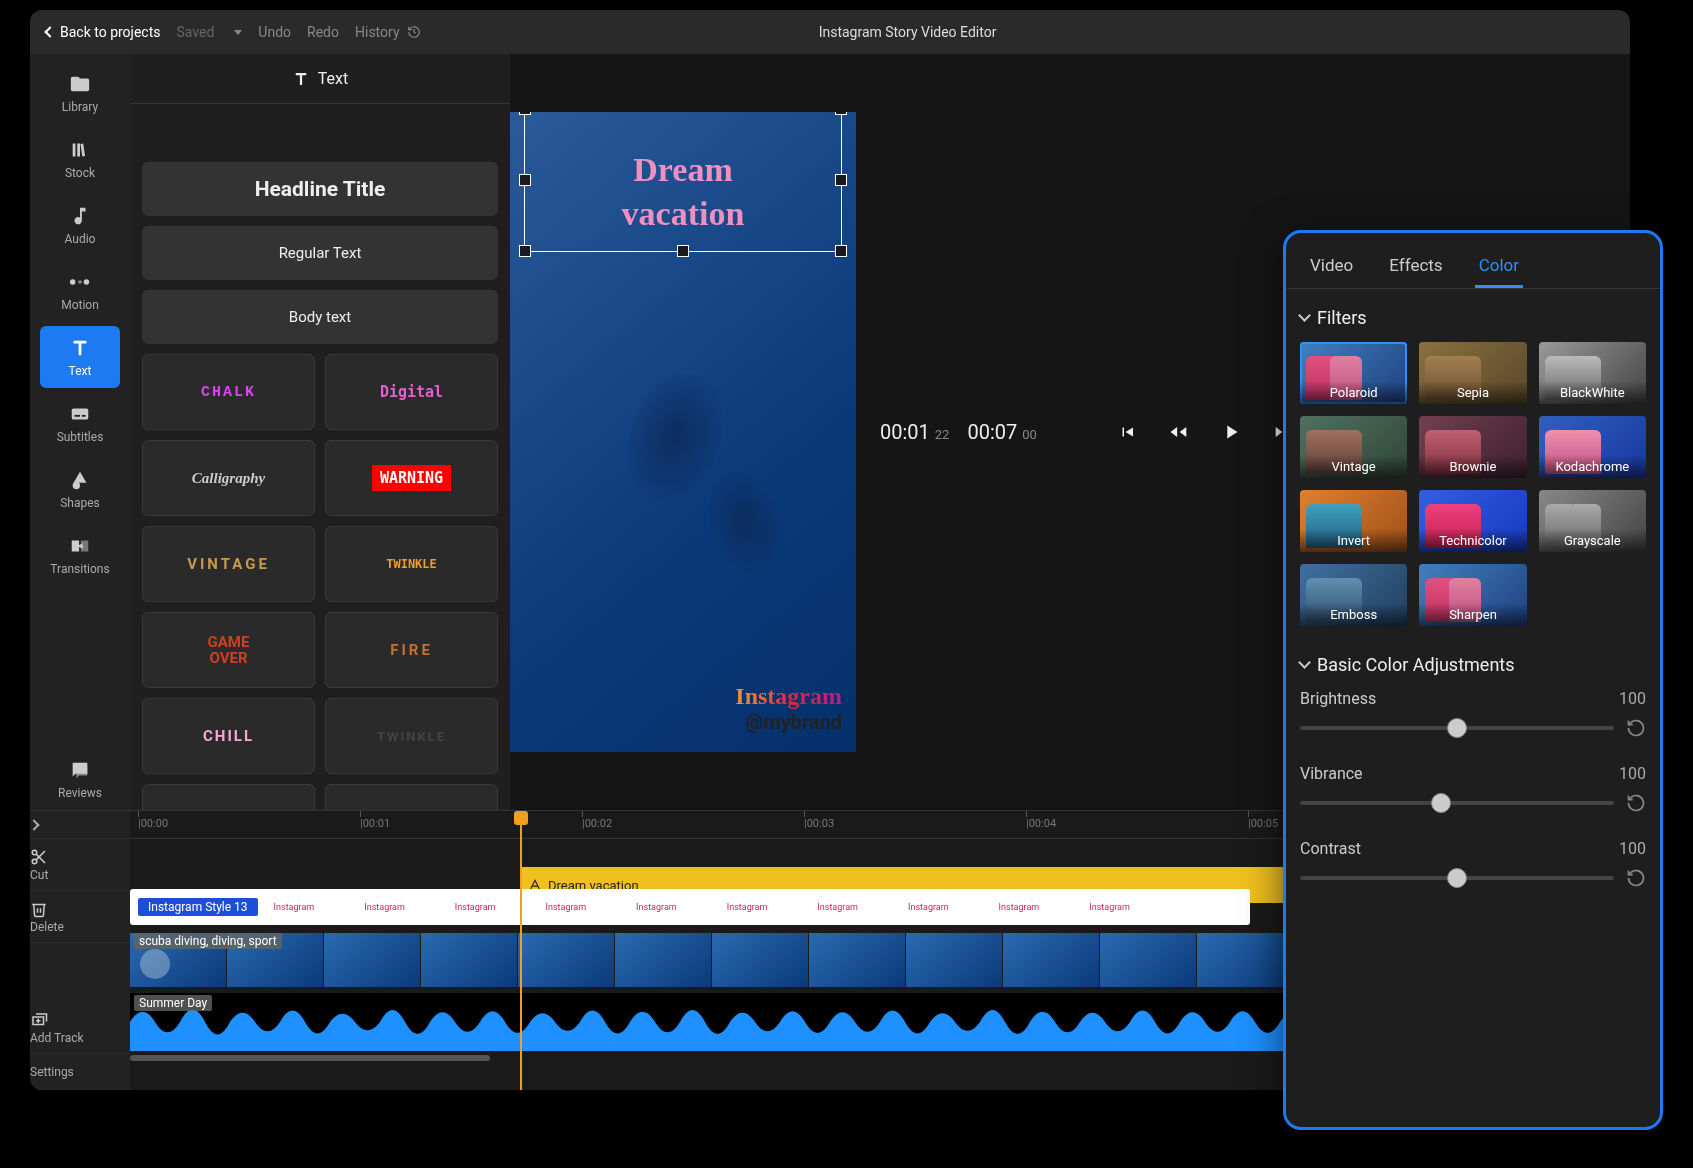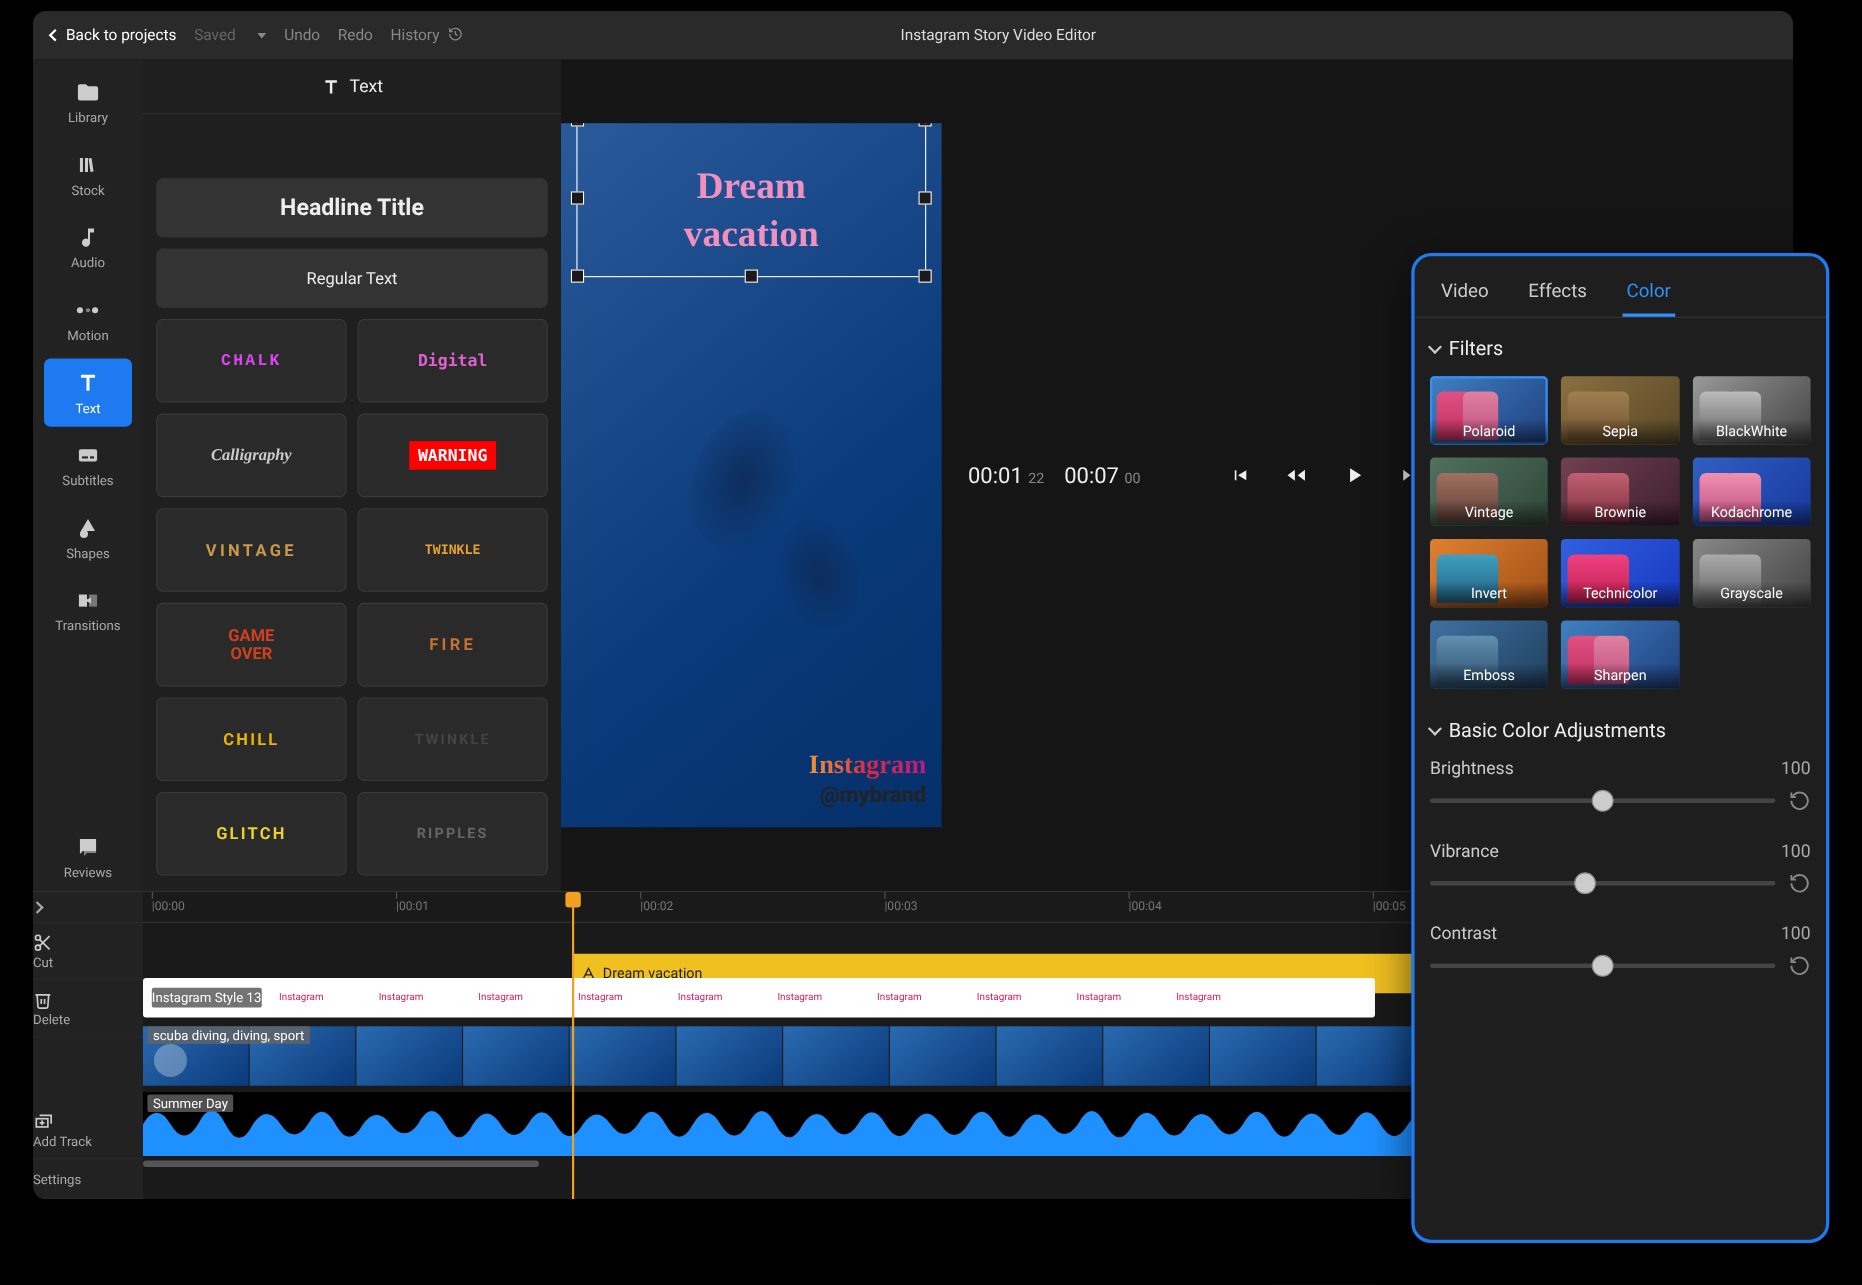"Body text" div.text-btn { html: none -> <div>Body text</div> }
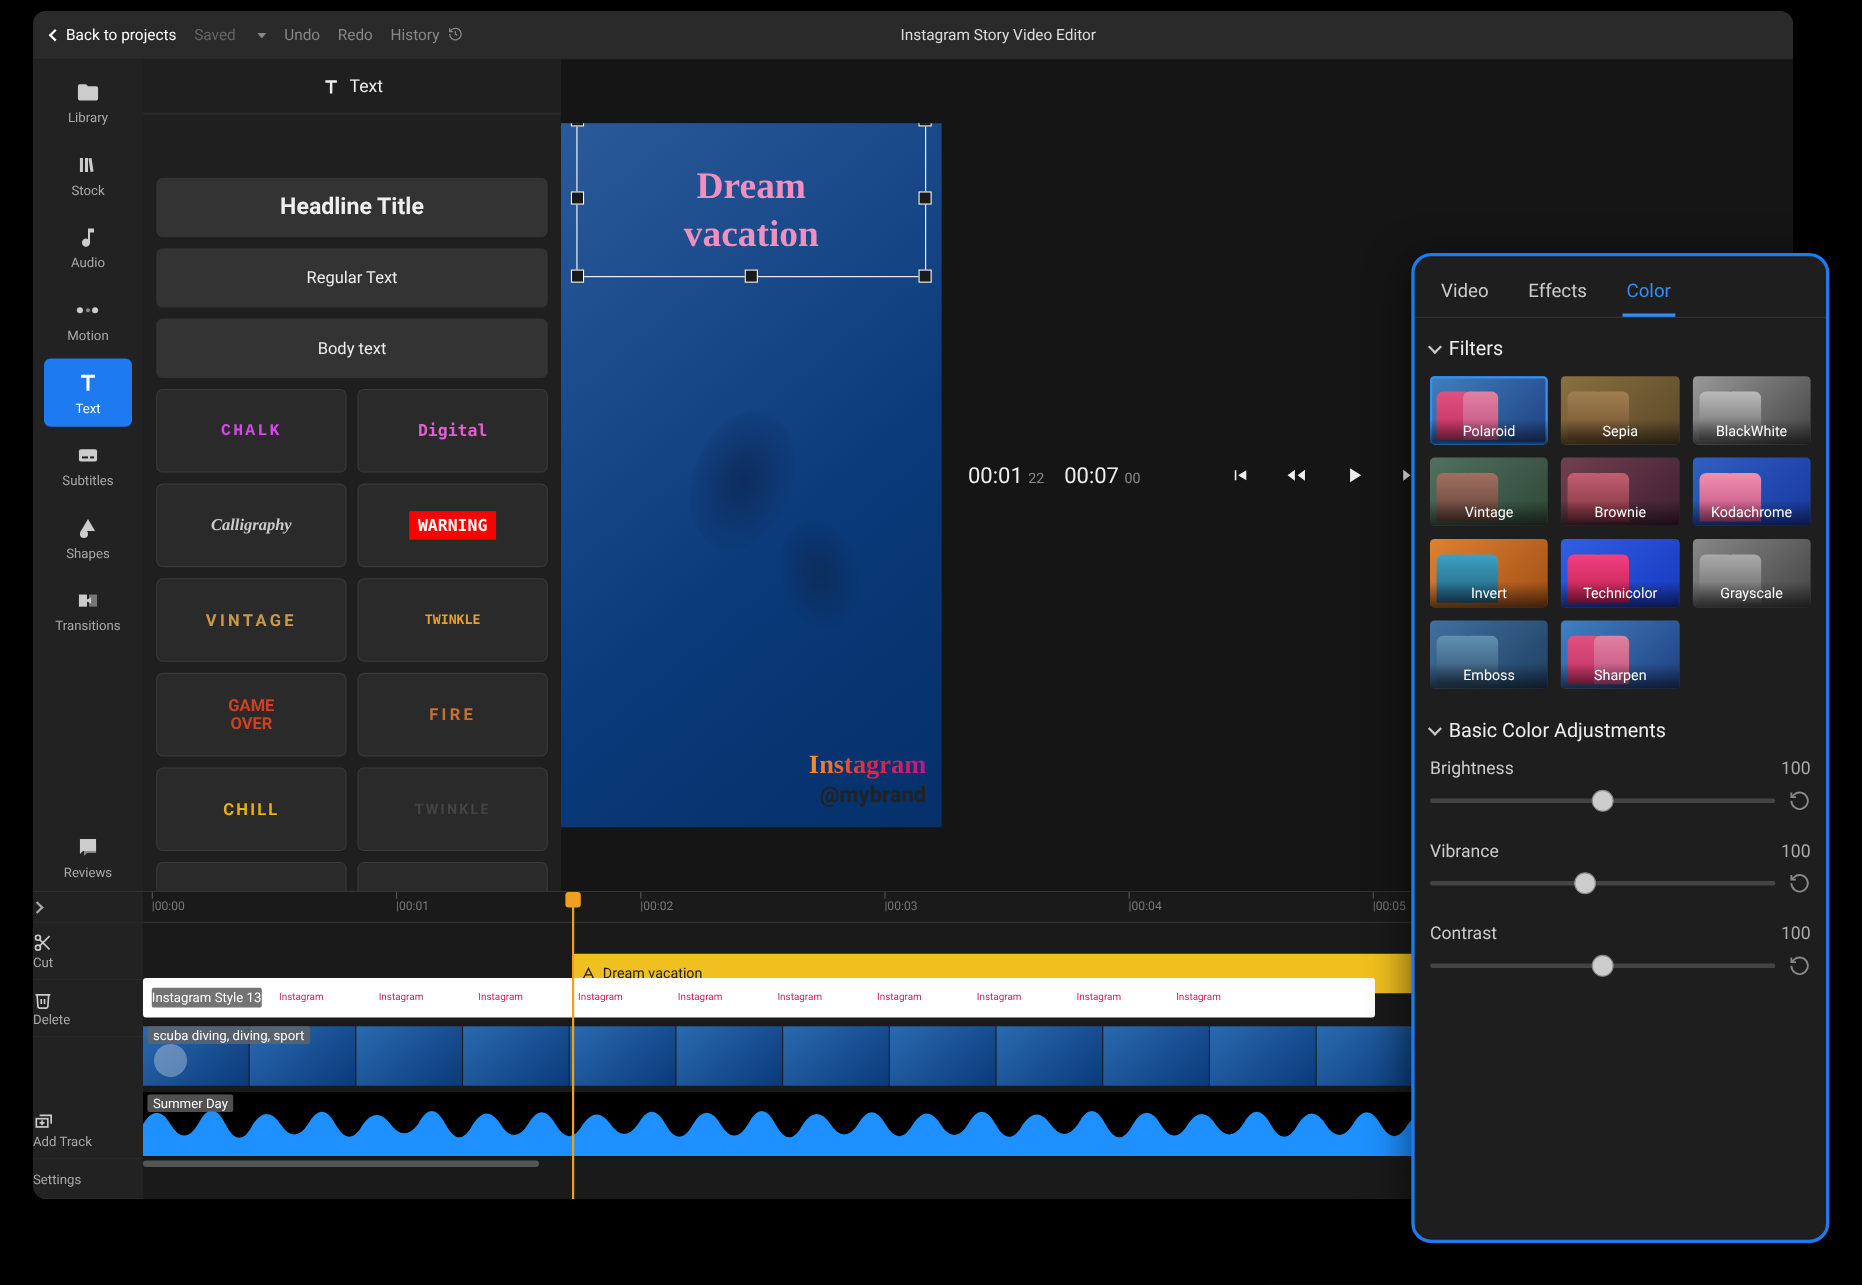"CHILL" .st-chill { color: #eab308 -> #f9a8d4 }
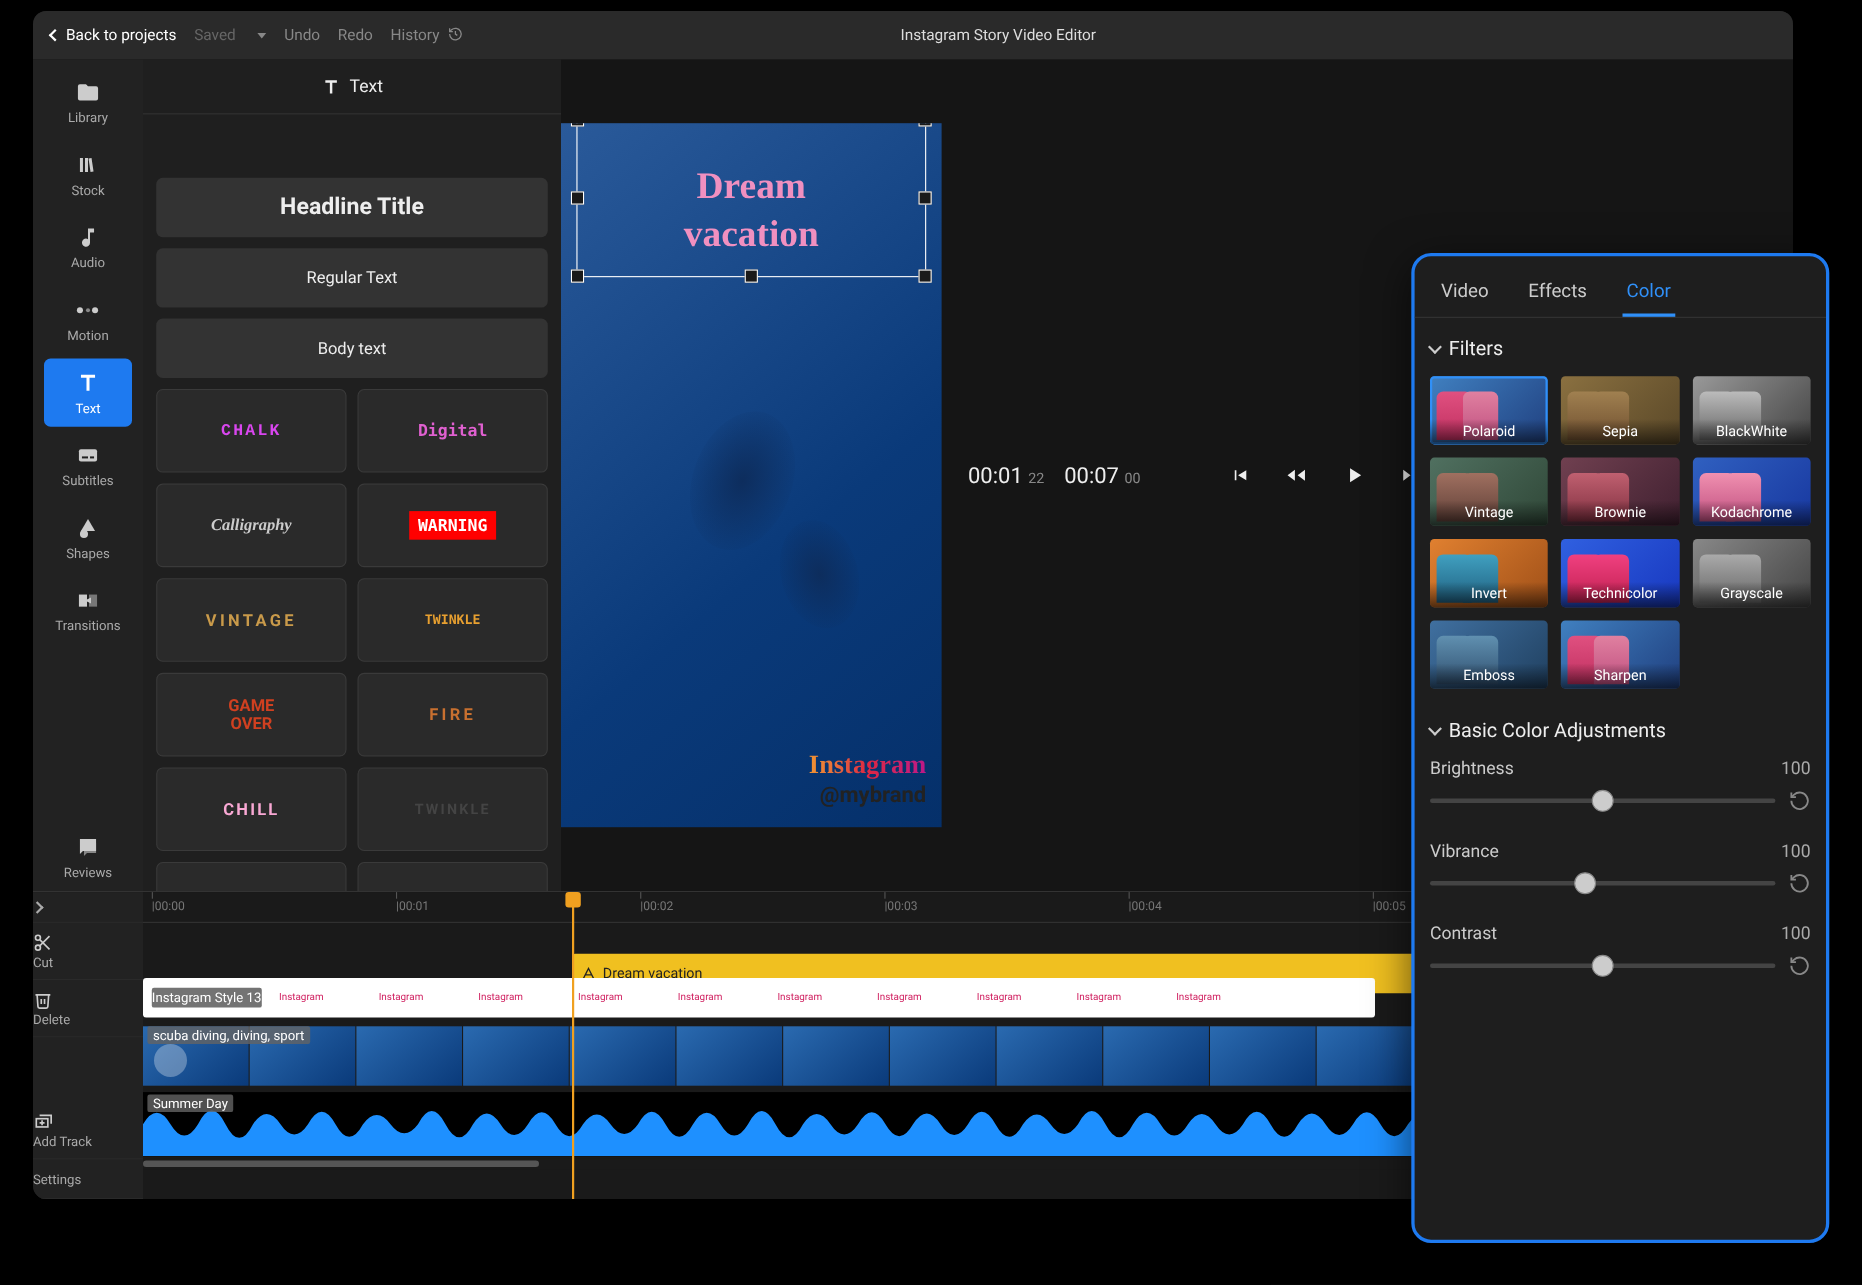"Instagram Style 13" .clip-style .label-chip { background: #737373 -> #1d4ed8; padding: 2px 0 -> 2px 10px }
